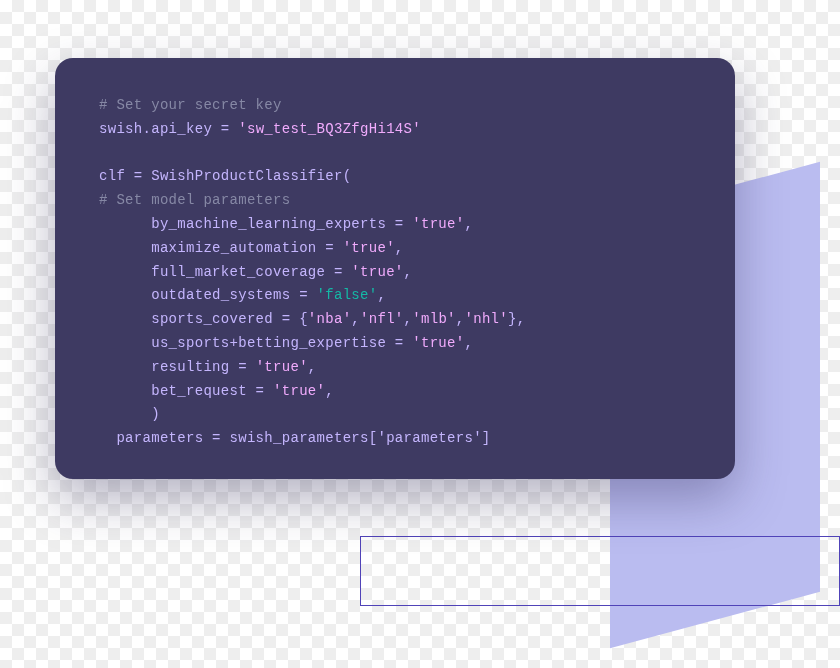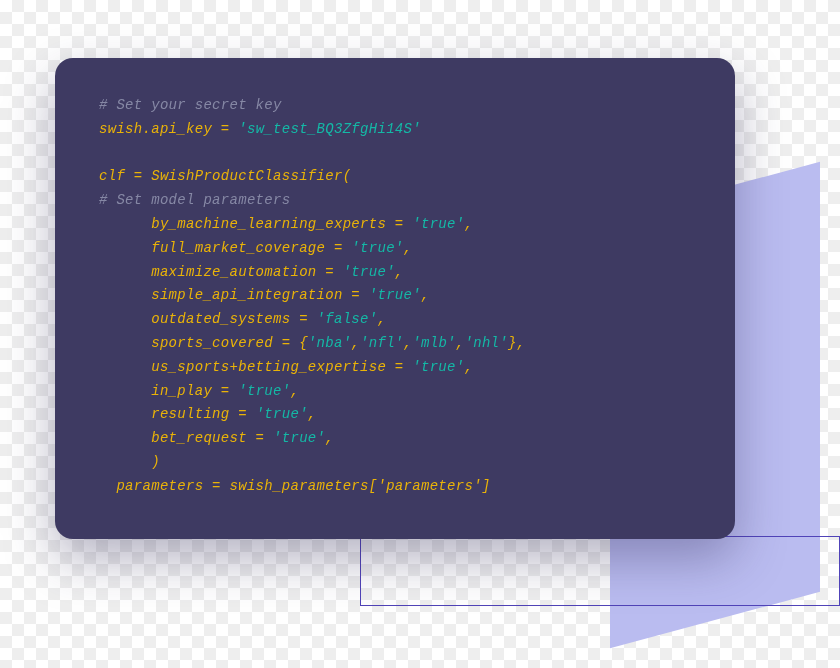"# Set your secret key" .code-card { font-style: italic -> none; padding: 36px 44px 40px 44px -> 36px 44px 28px 44px }
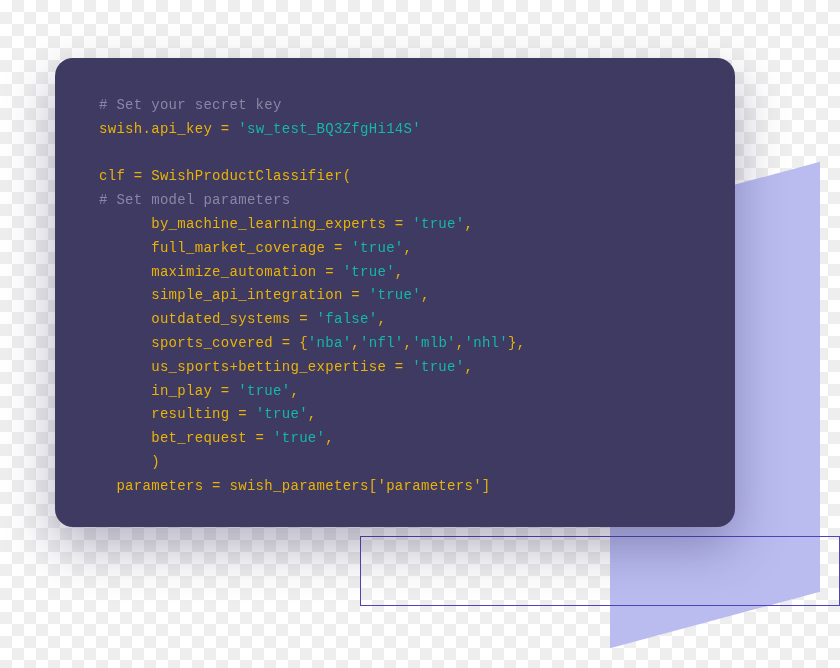"swish.api_key =" .c-text { color: #eab308 -> #c4b5fd }
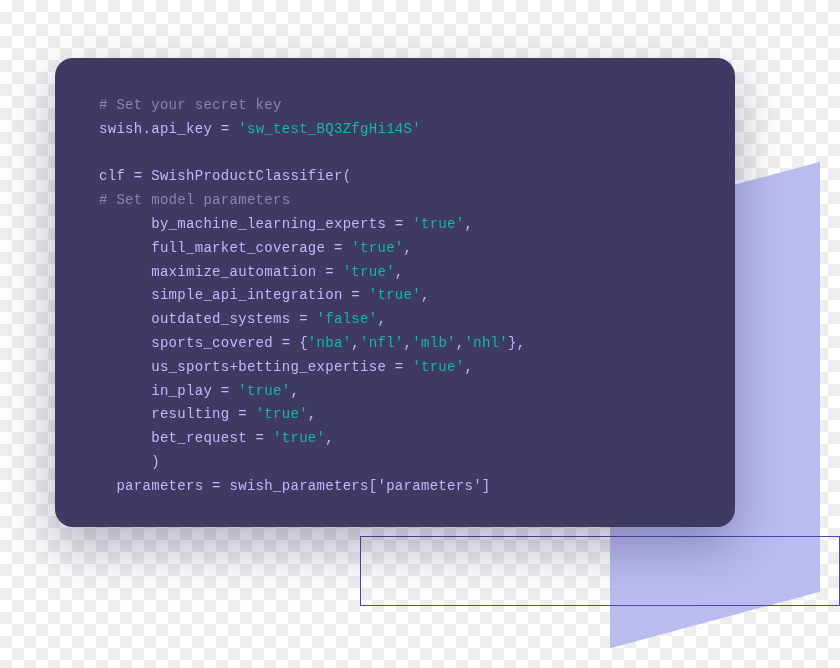"'sw_test_BQ3ZfgHi14S'" .c-string { color: #14b8a6 -> #f0abfc }
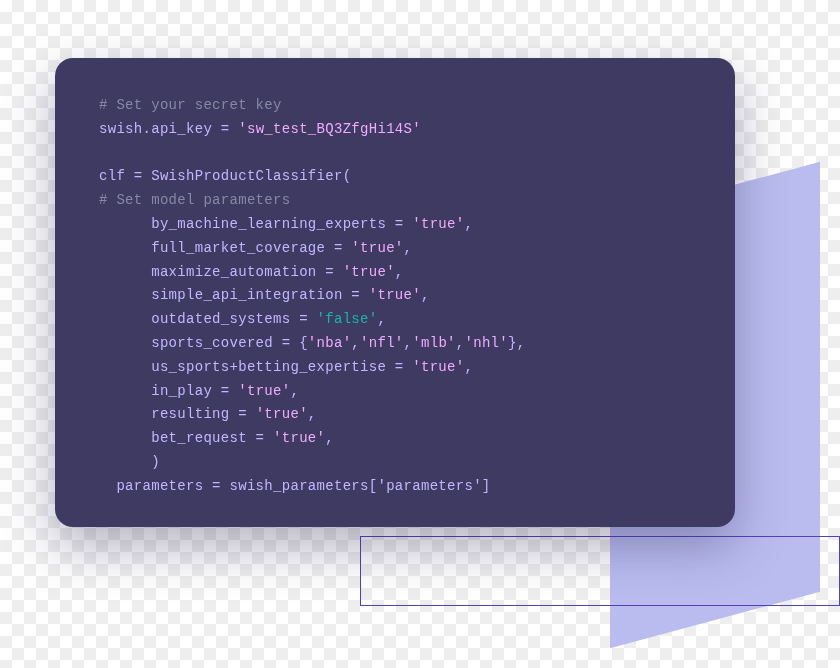"full_market_coverage = 'true'," div.code-line { order: before "maximize_automation = 'true'," -> after "maximize_automation = 'true'," }
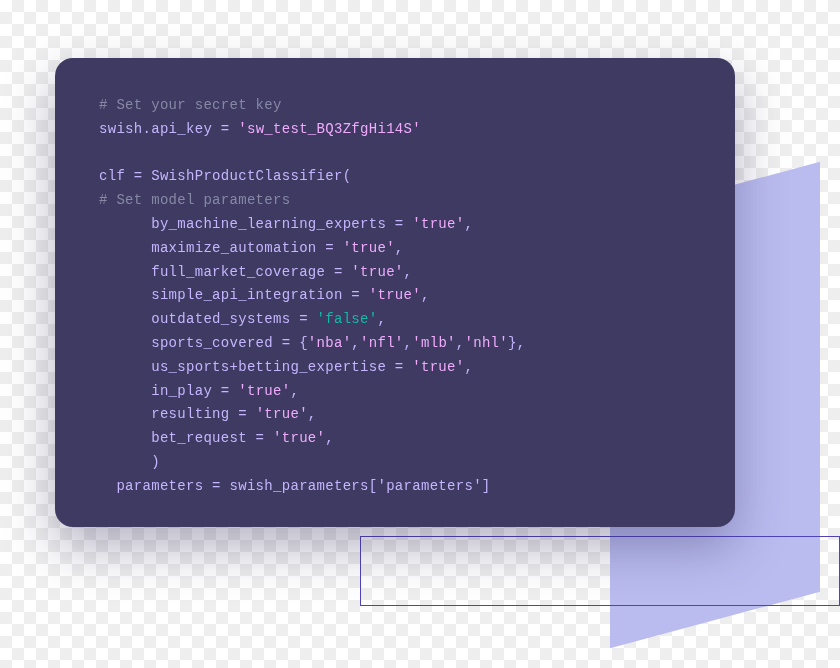"simple_api_integration = 'true'," div.code-line { html: <div><span> simple_api_integration = </span><span>'true'</span><span>,</span></div> -> none }
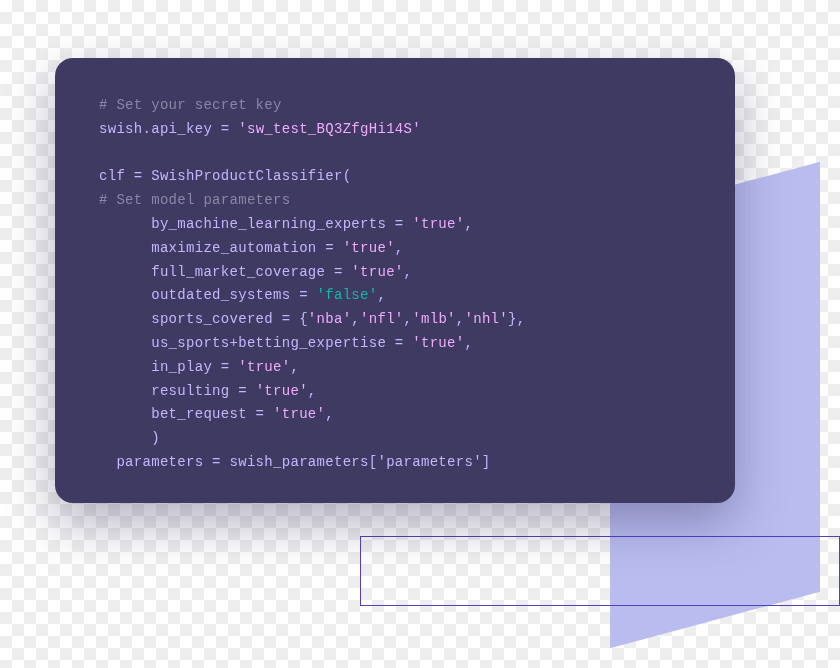"in_play = 'true'," div.code-line { html: <div><span> in_play = </span><span>'true'</span><span>,</span></div> -> none }
